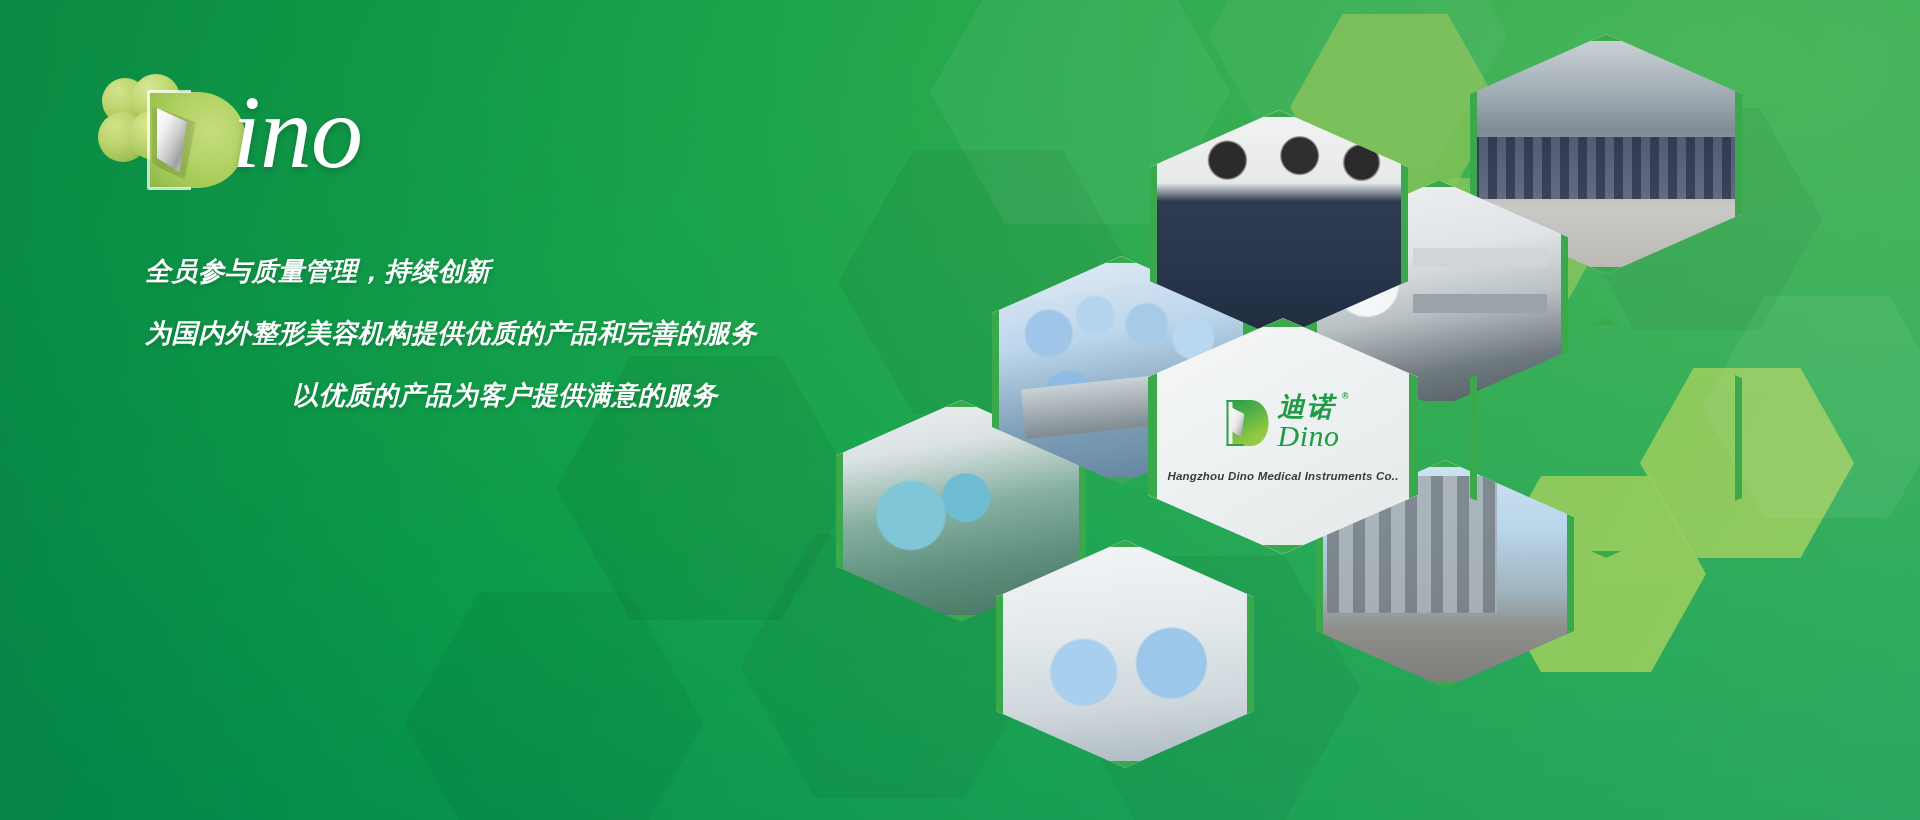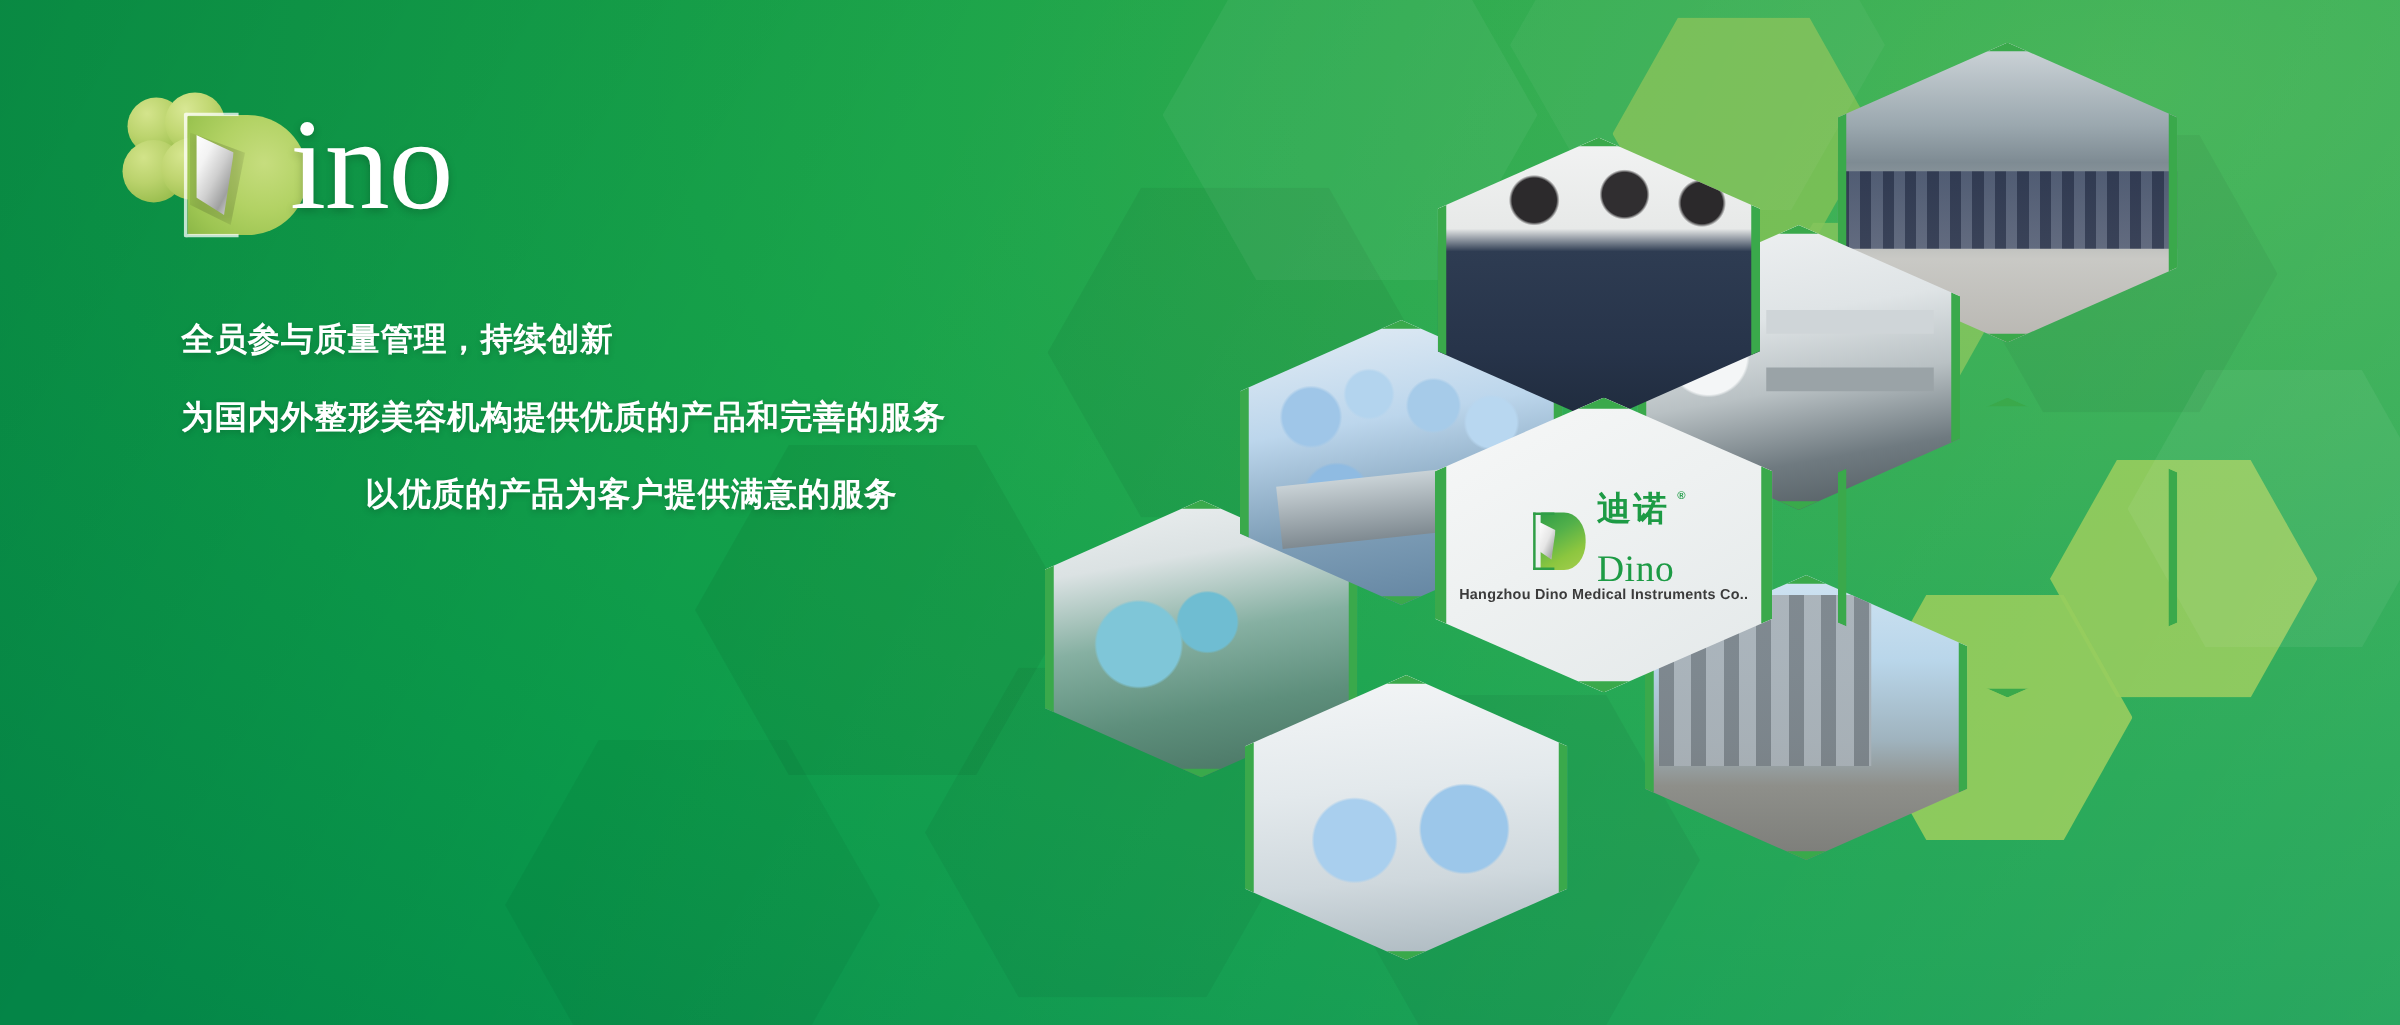"ino" #banner { font-style: none -> italic }
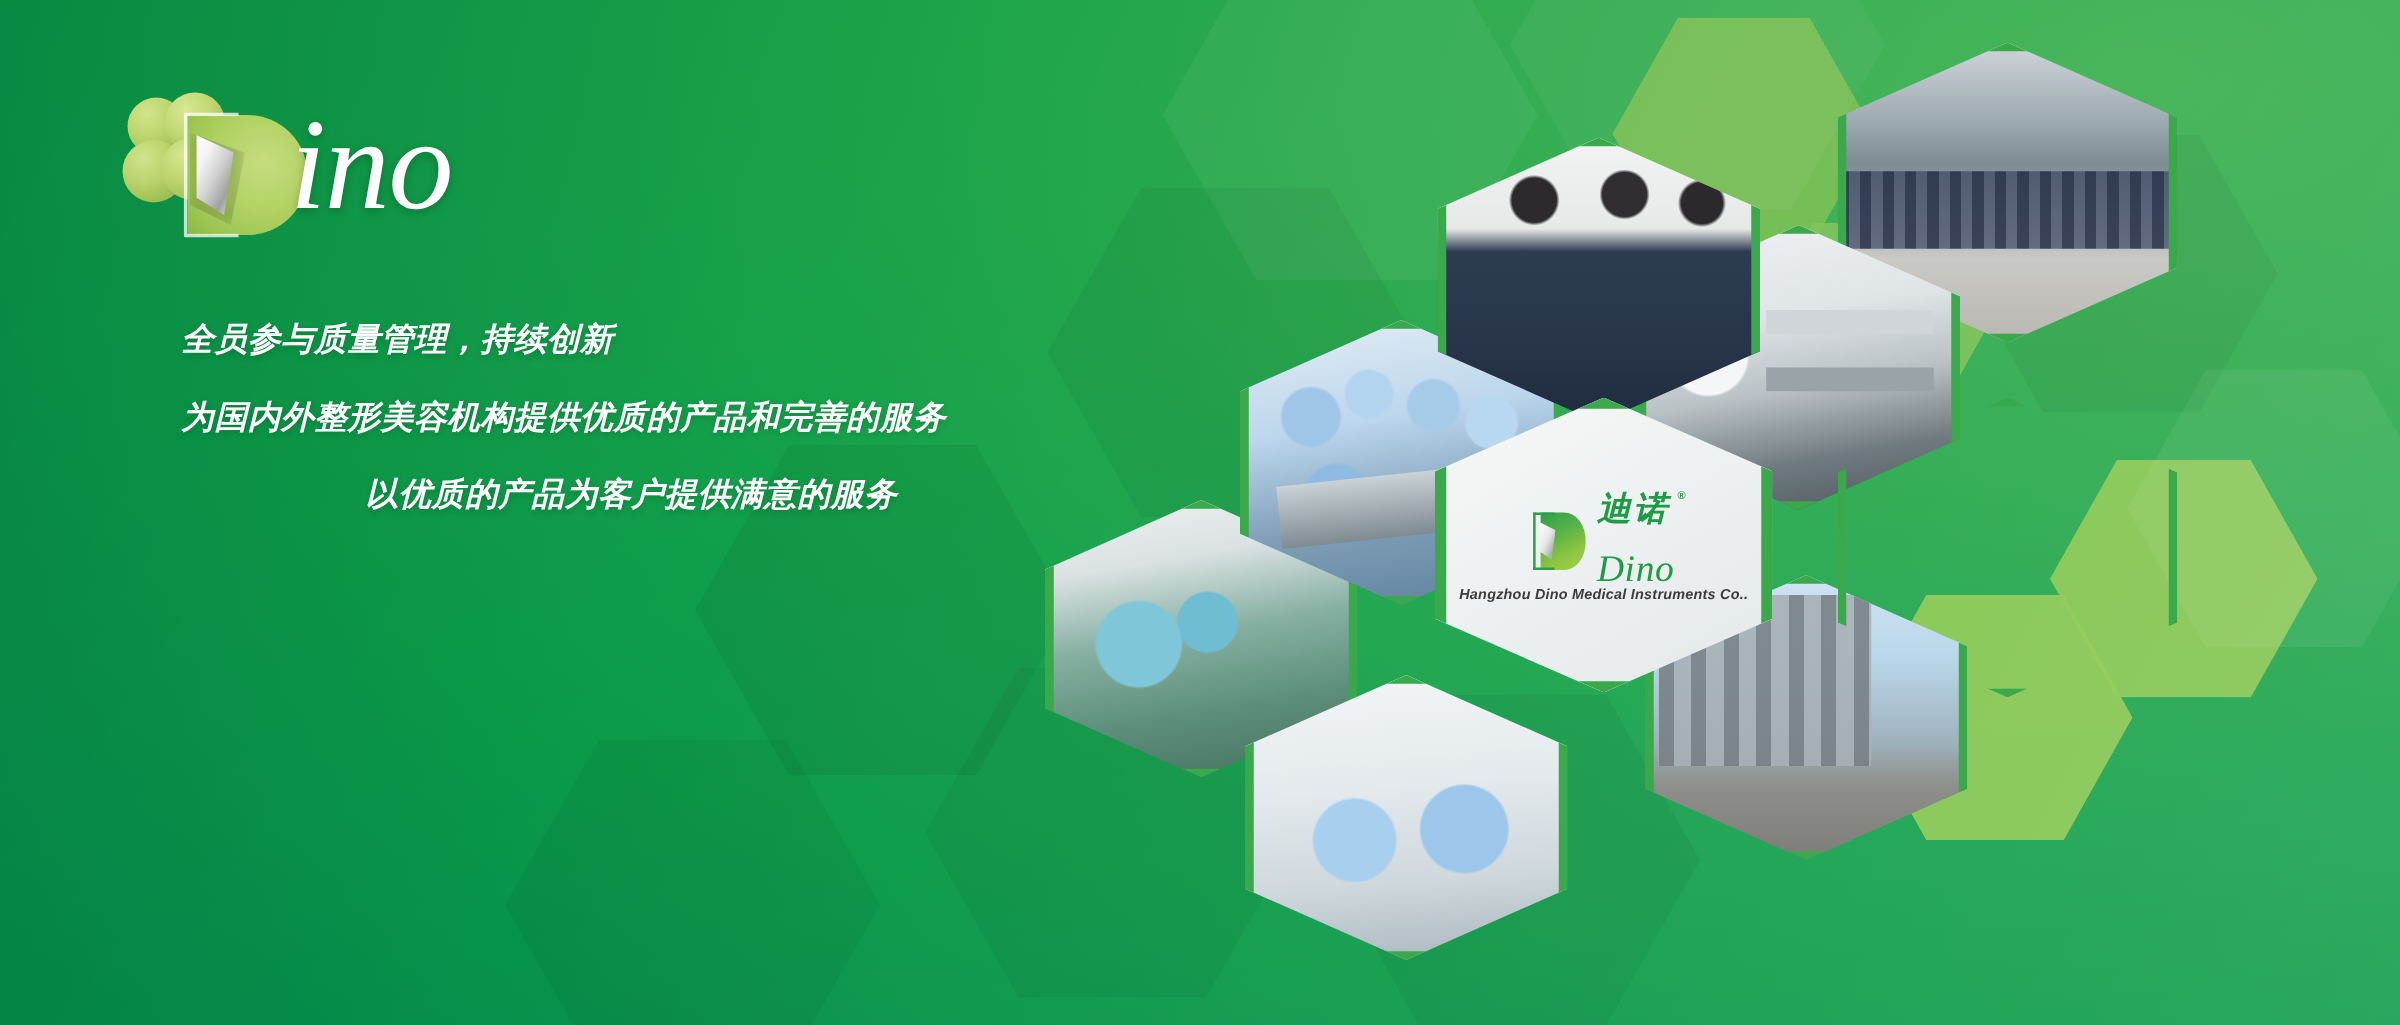"Dino" .lm-en { margin-top: 20px -> 0 }
